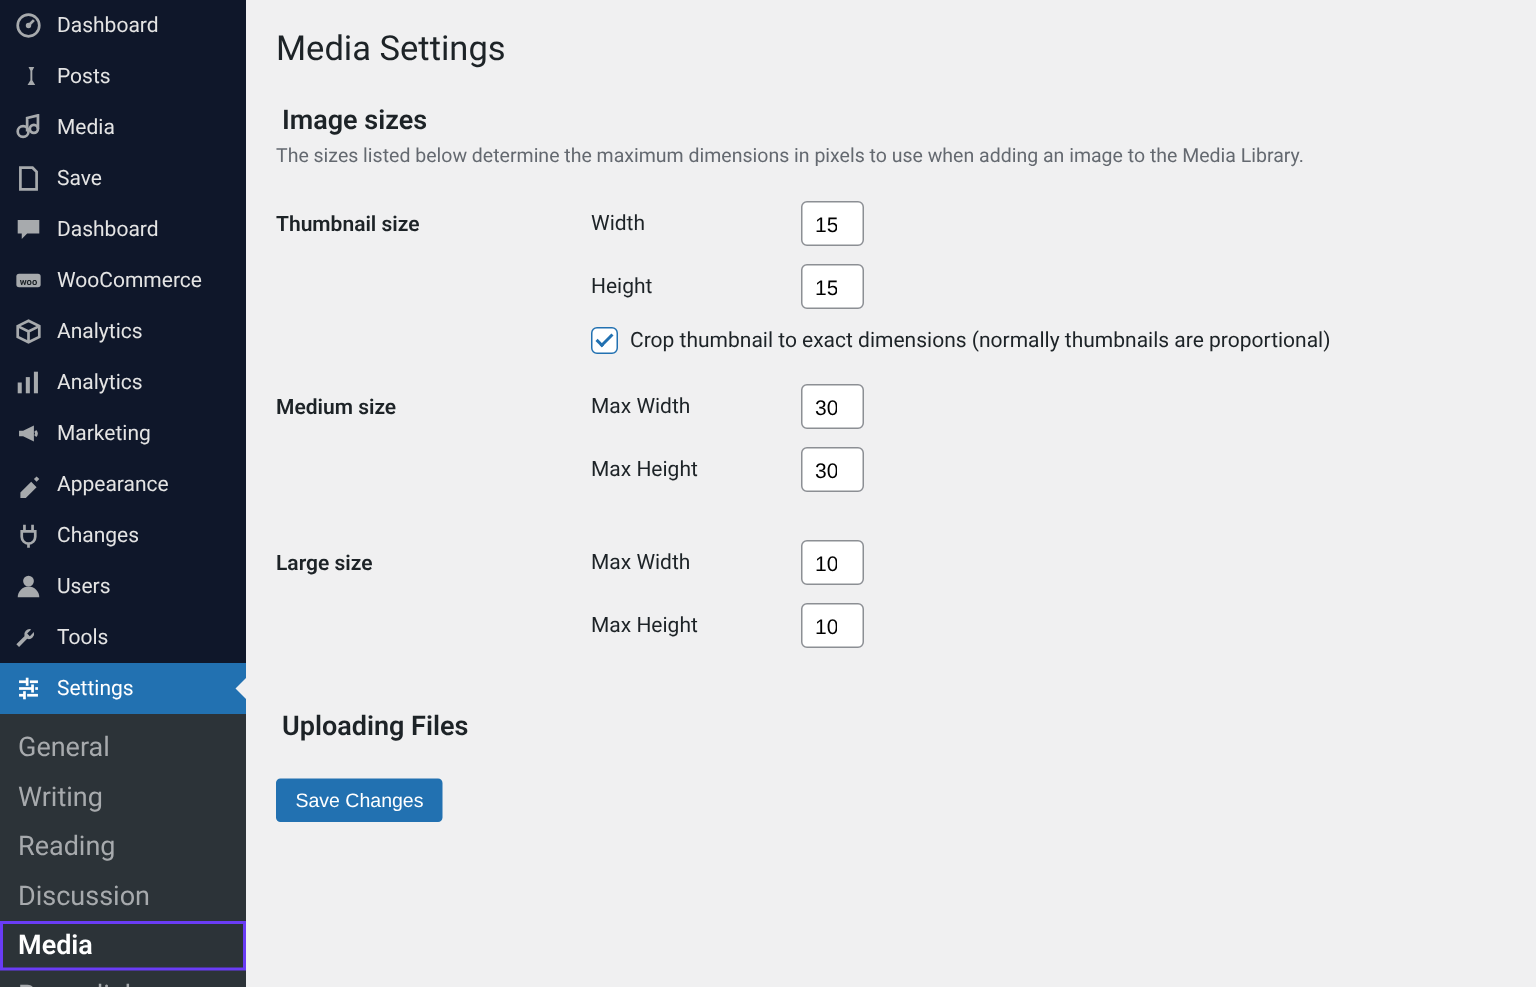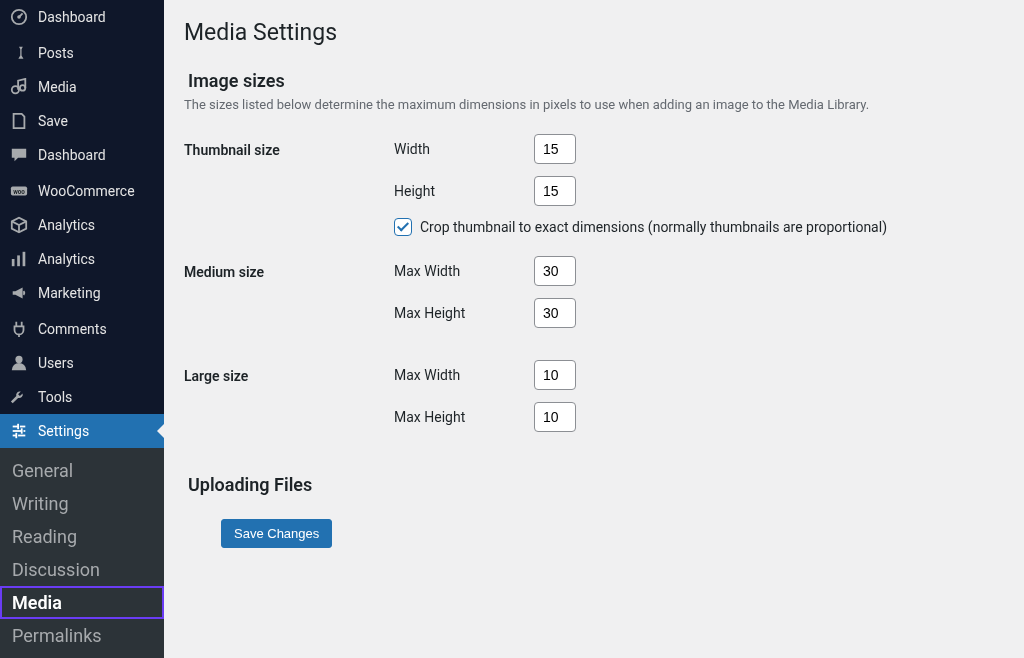"Appearance" div.menu-item { html: none -> <div> <span> <svg> <path></path> </svg> </span> <span>Appearance</span> </div> }
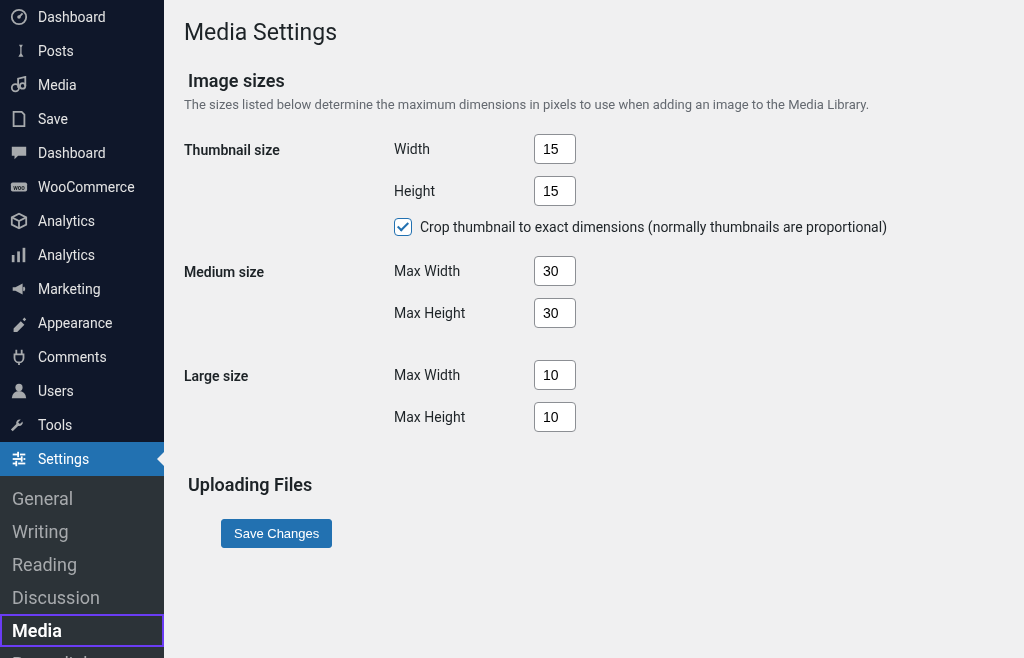"Comments" span { text: Comments -> Changes }
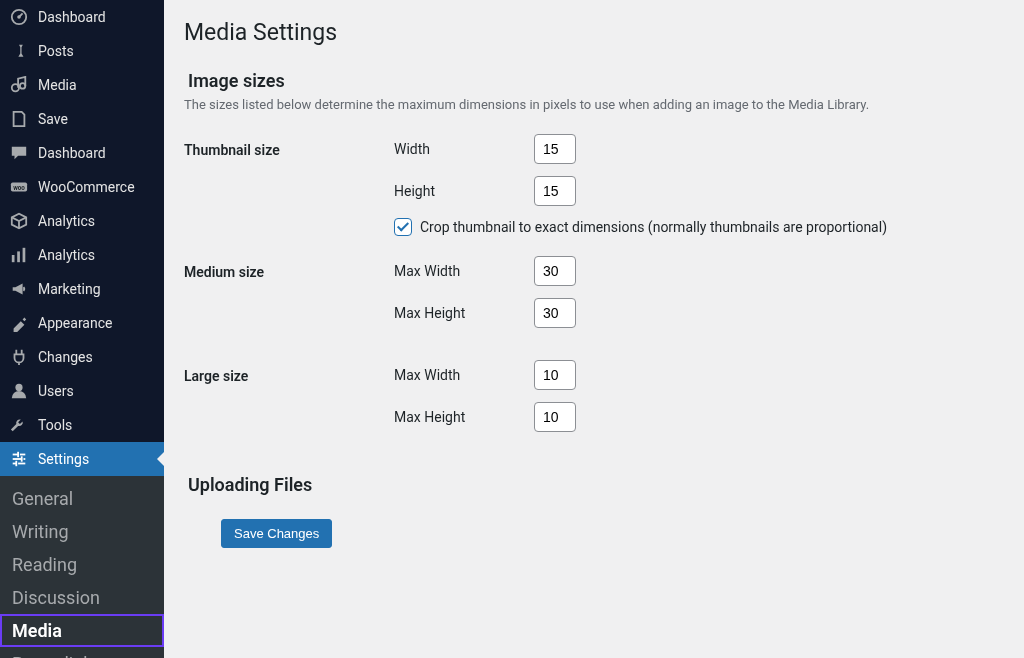"Save Changes" .button-primary { margin-left: 37px -> none }
